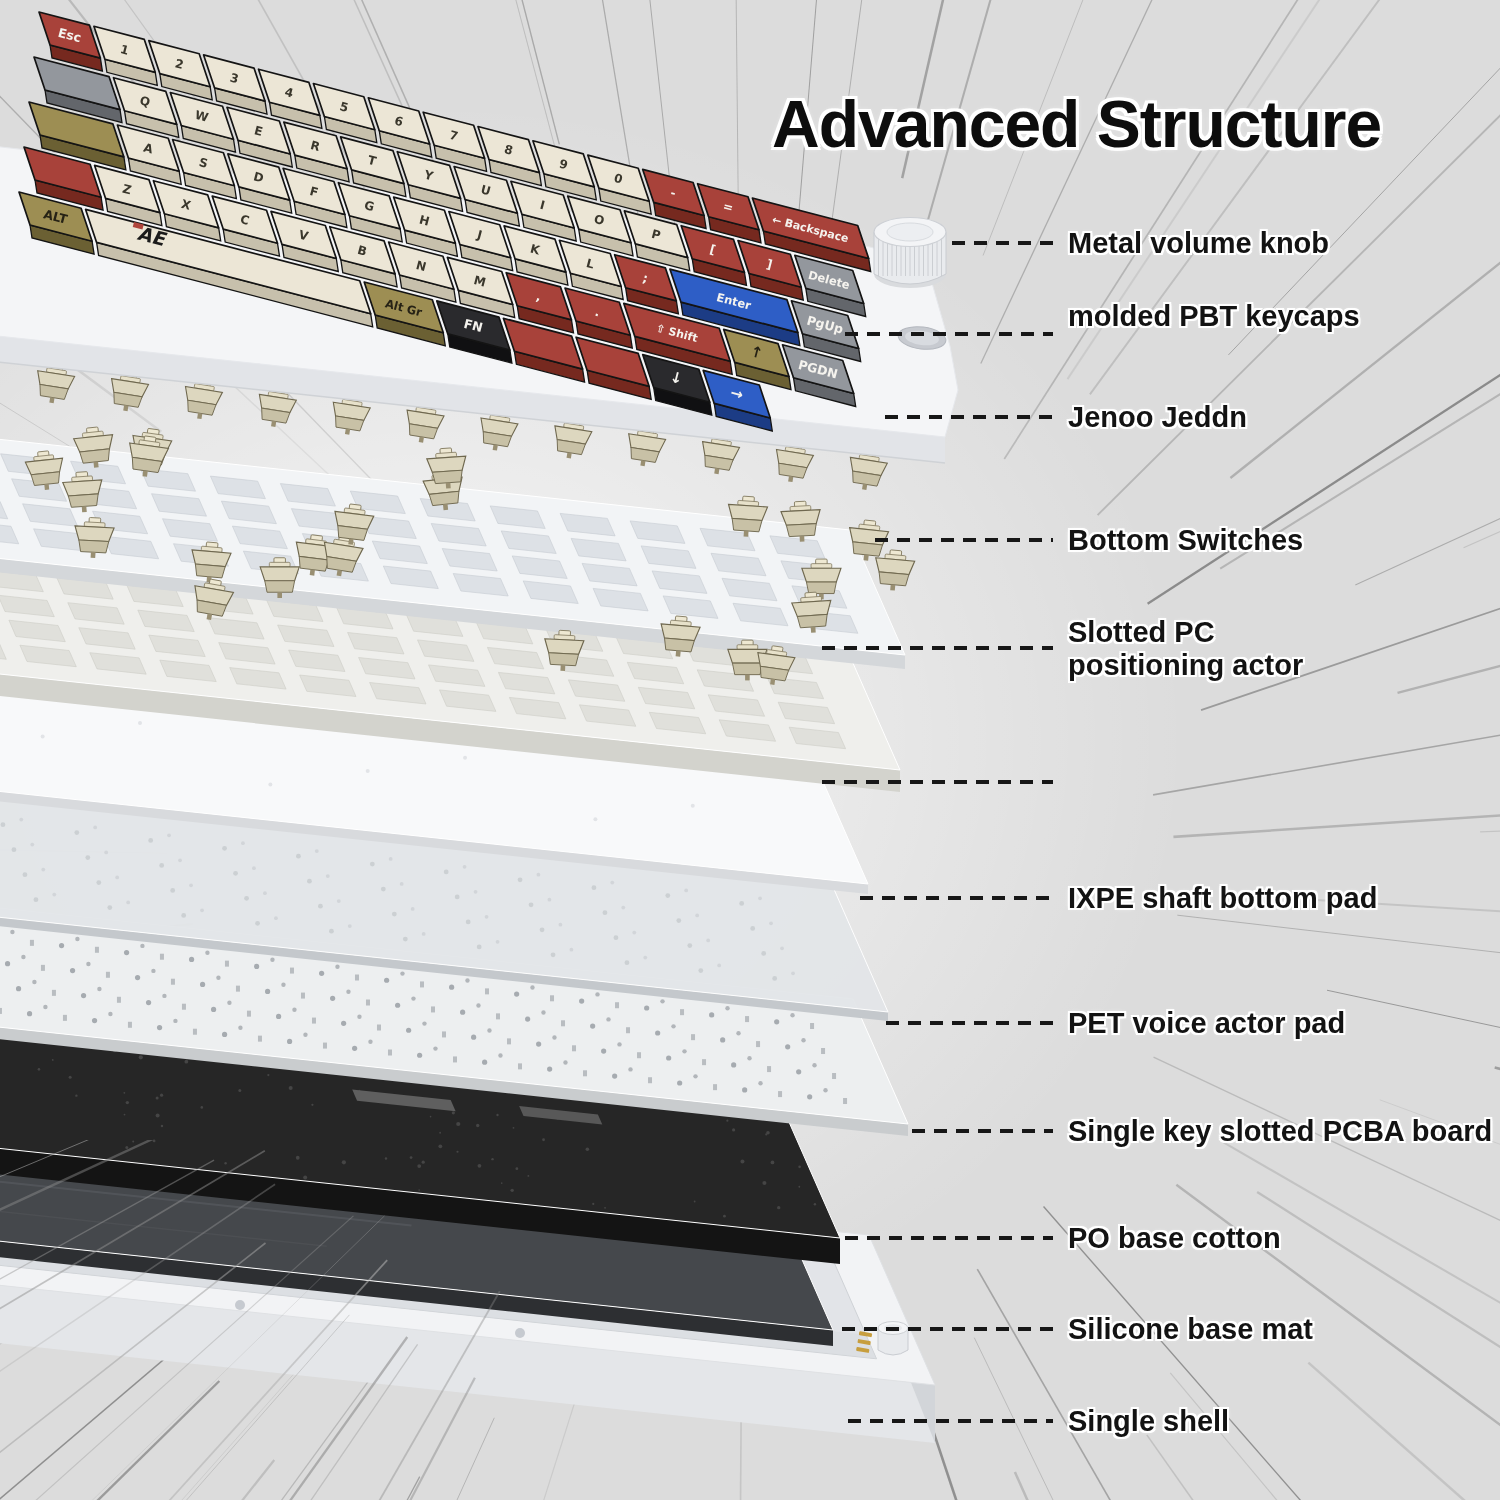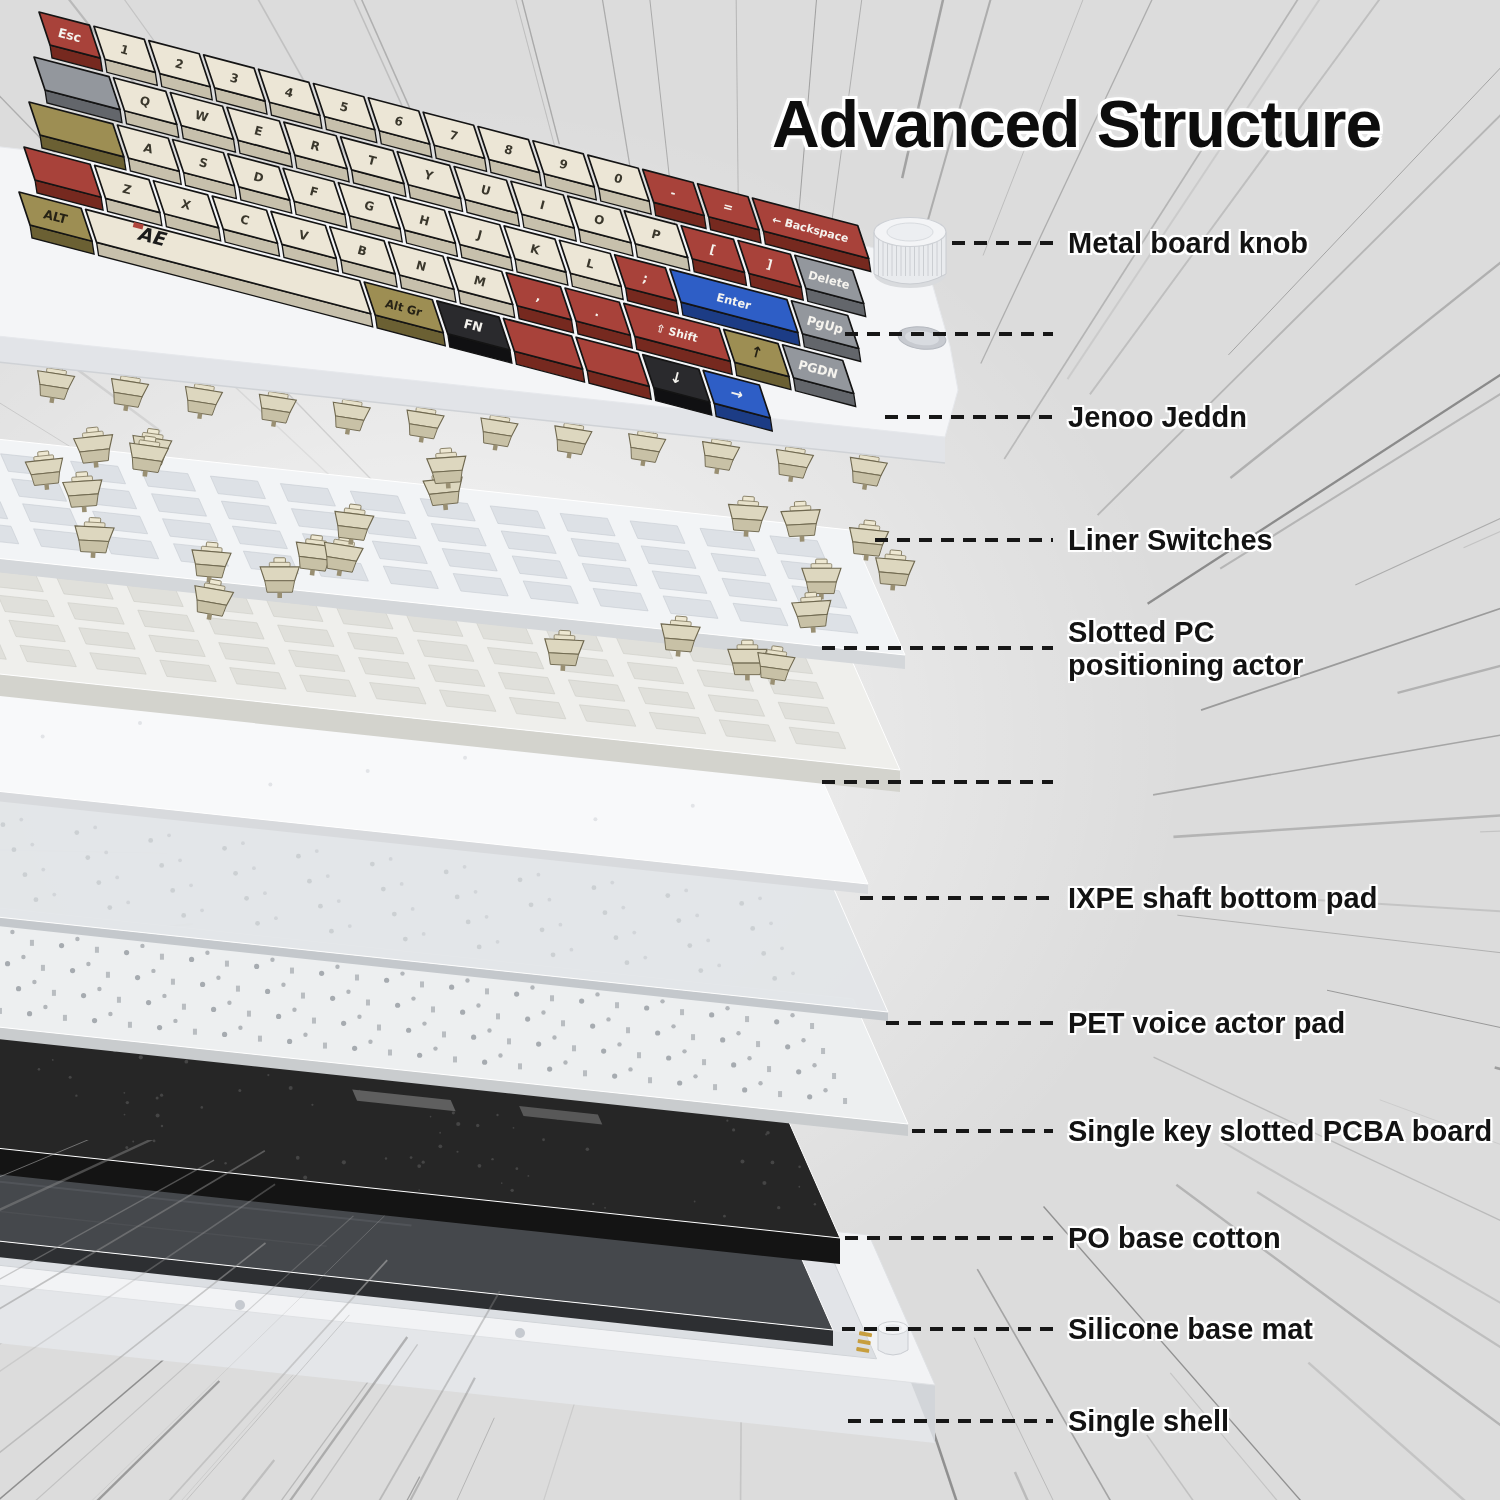"Metal board knob" div { text: board -> volume }
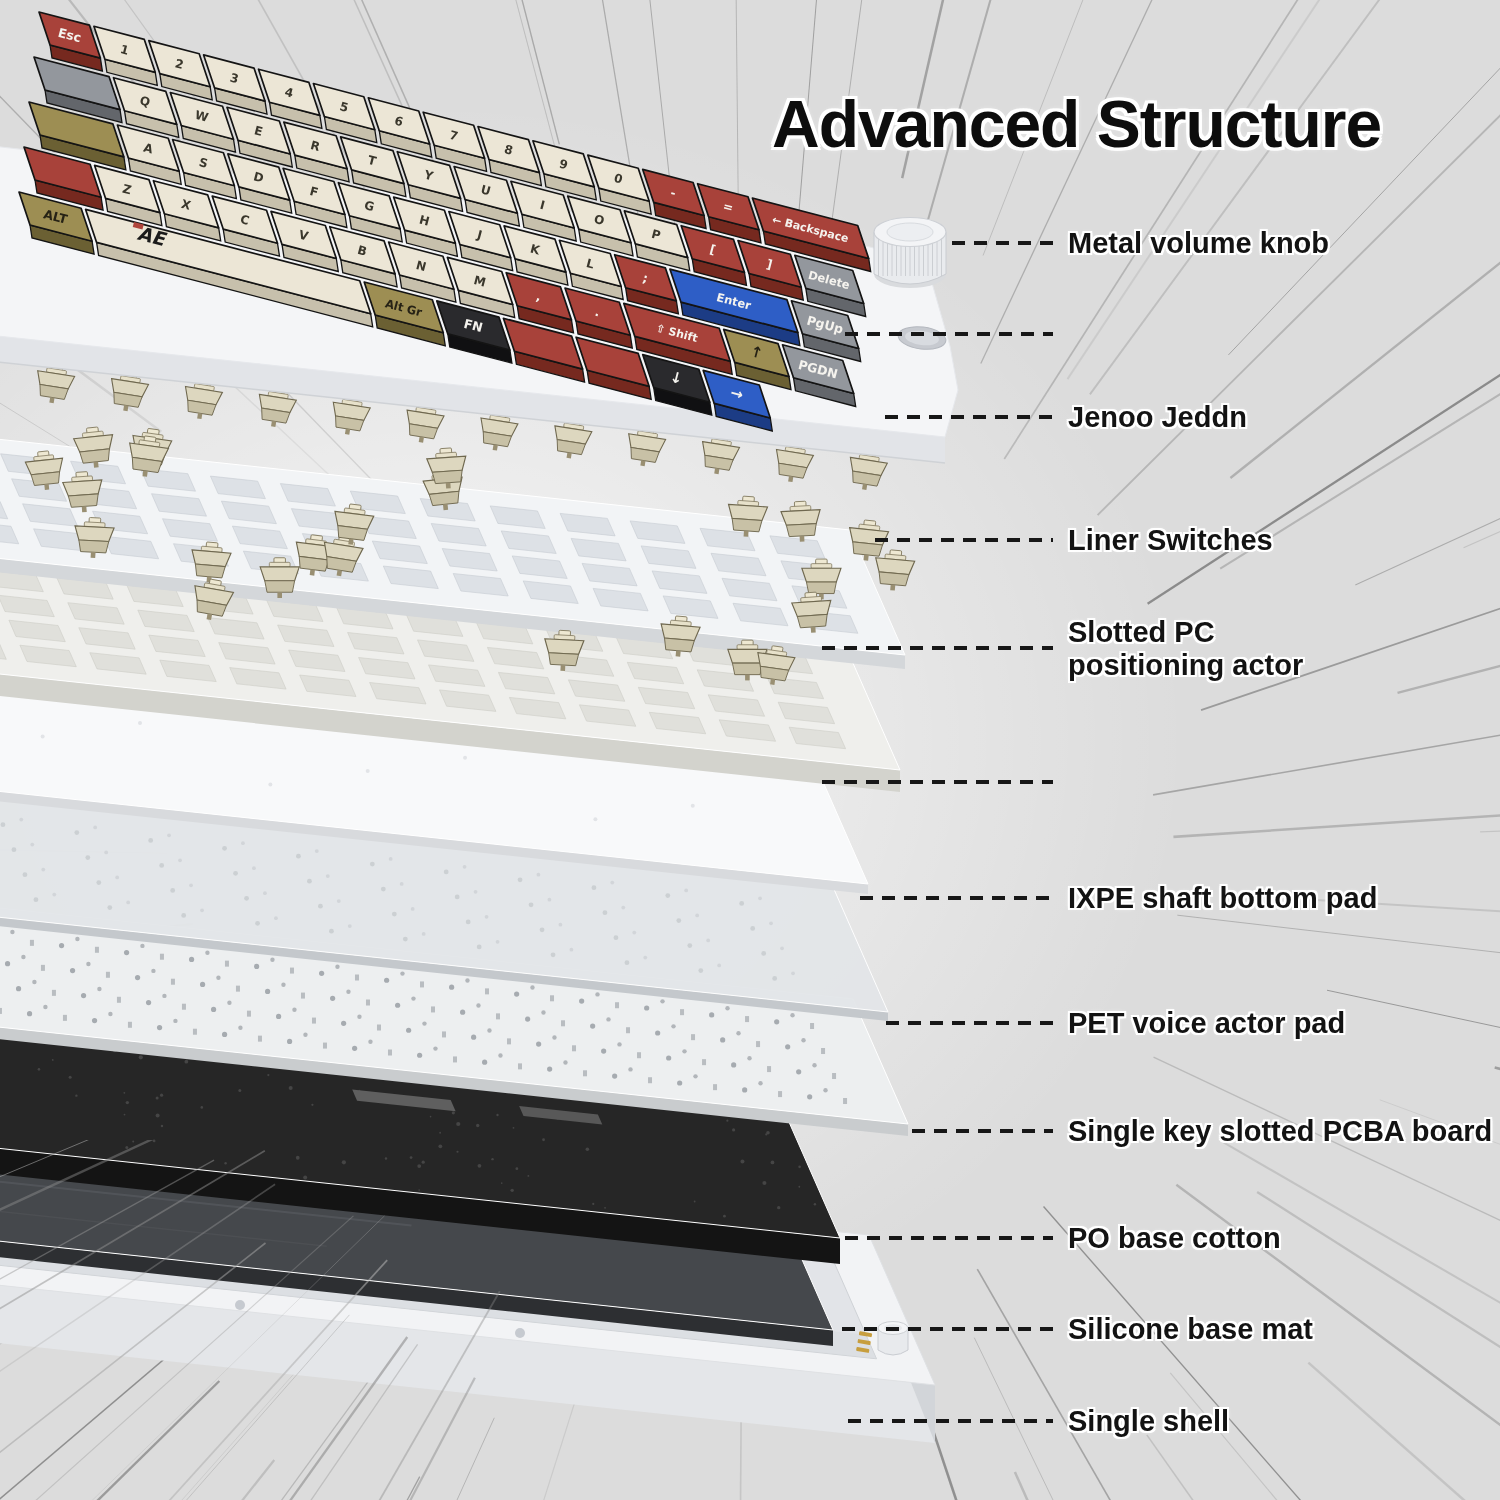"molded PBT keycaps" div { html: none -> <div>molded PBT keycaps</div> }
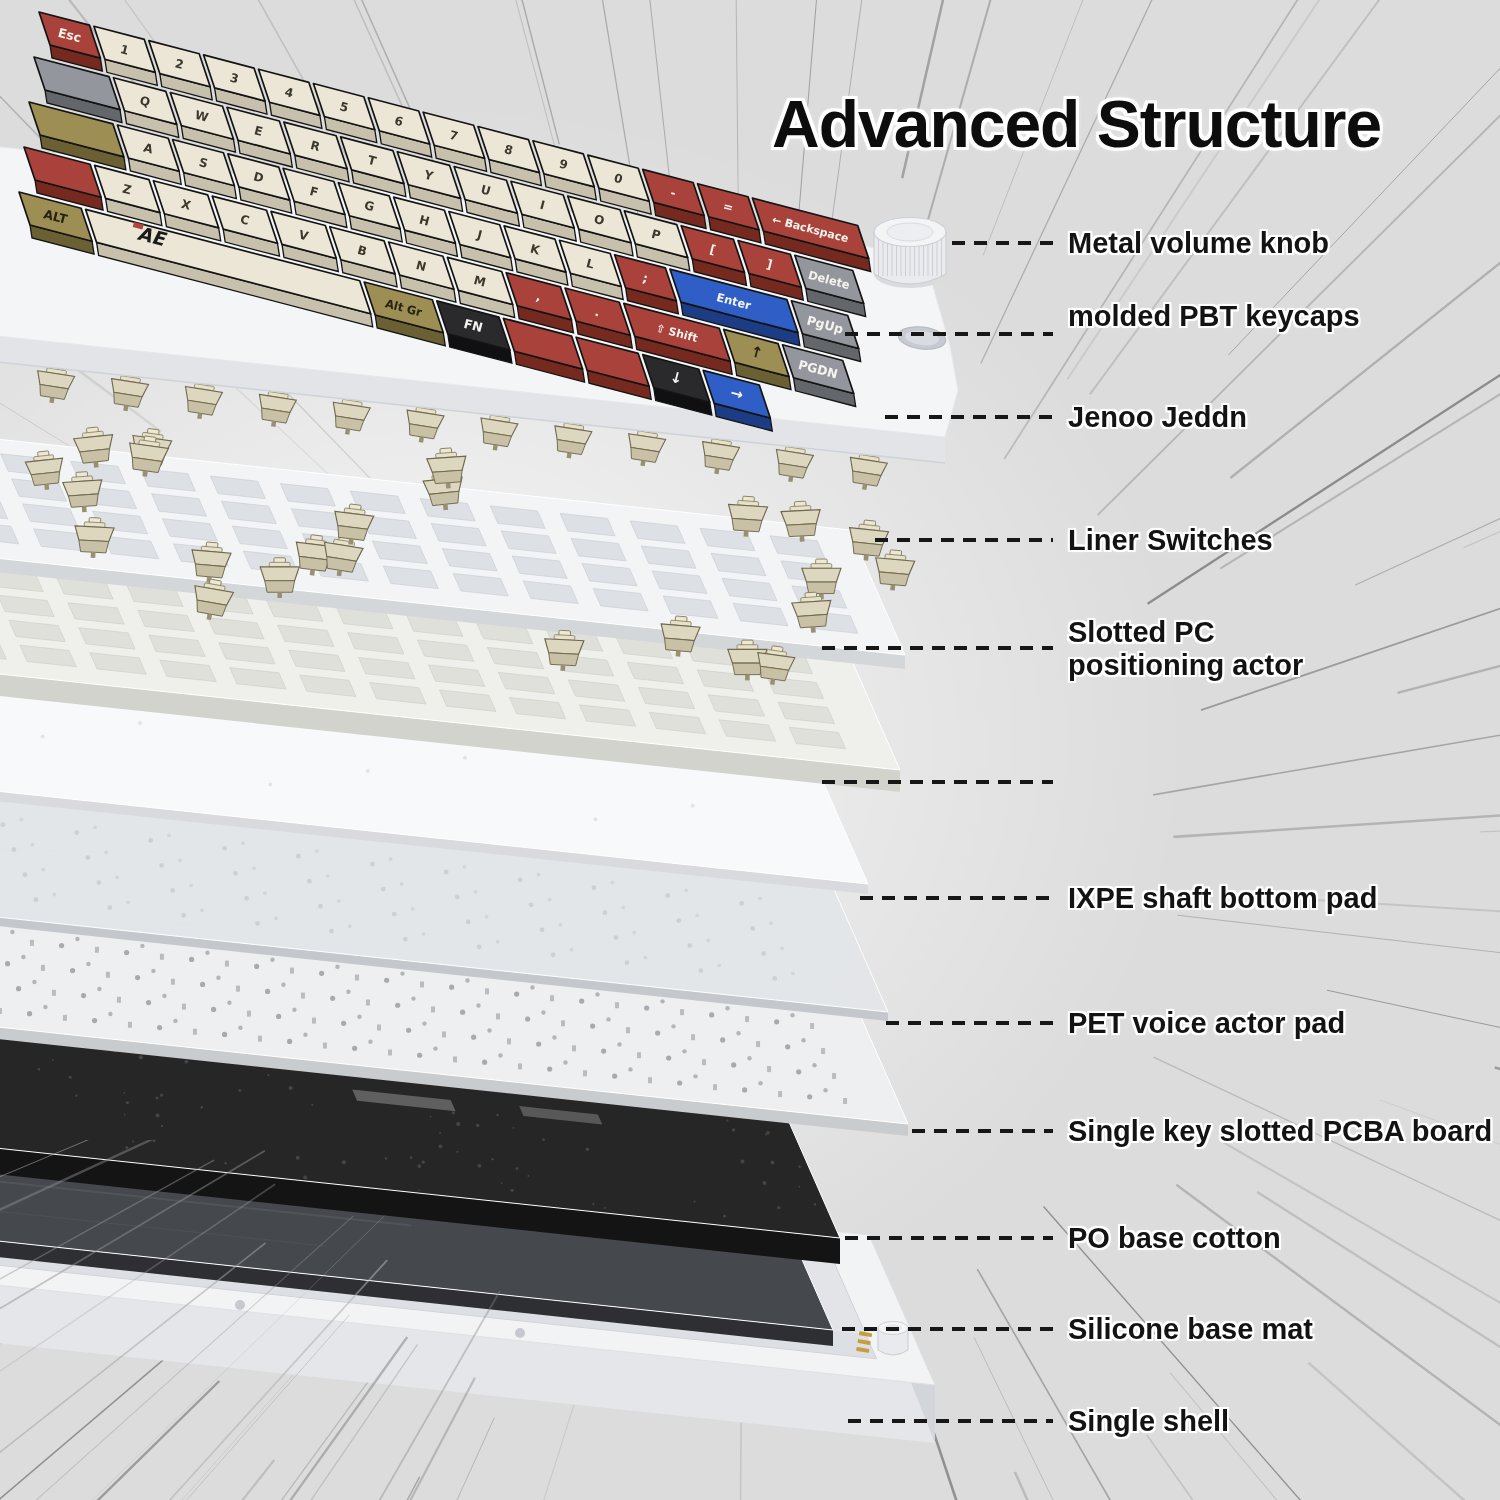"Liner Switches" div { text: Liner -> Bottom }
